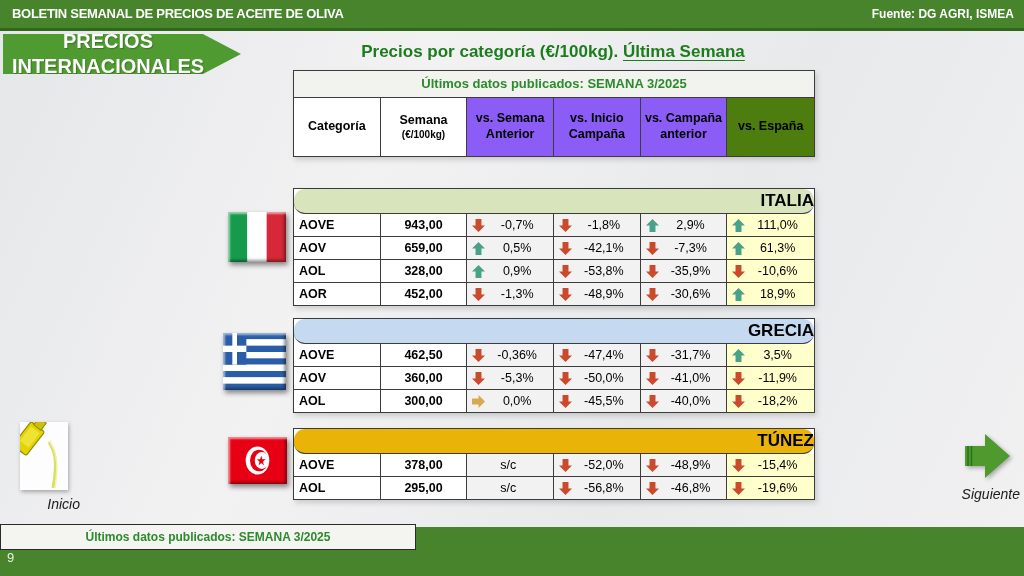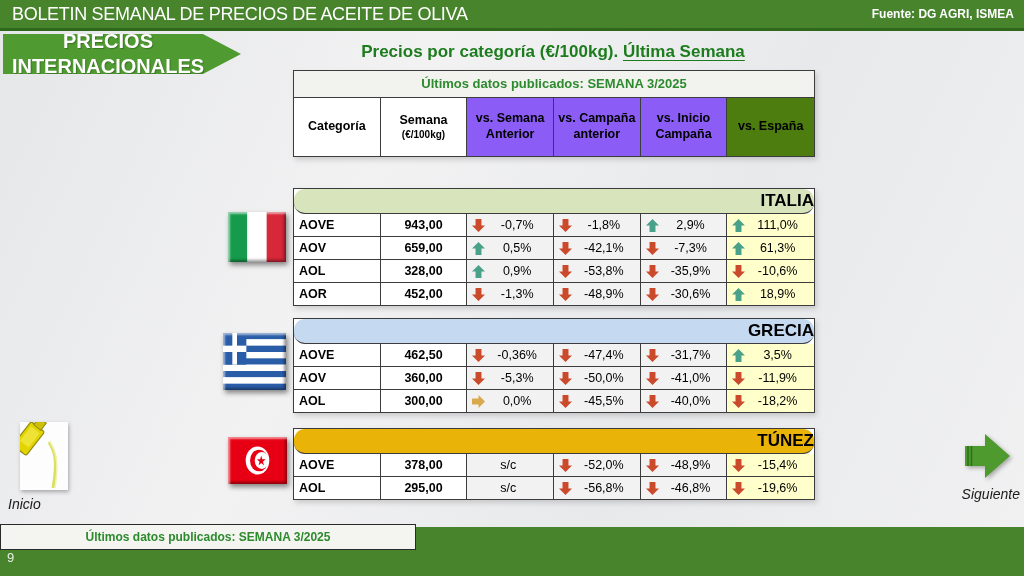"BOLETIN SEMANAL DE PRECIOS DE" .topbar .btitle { font-size: 18px -> 13px; font-weight: normal -> bold }
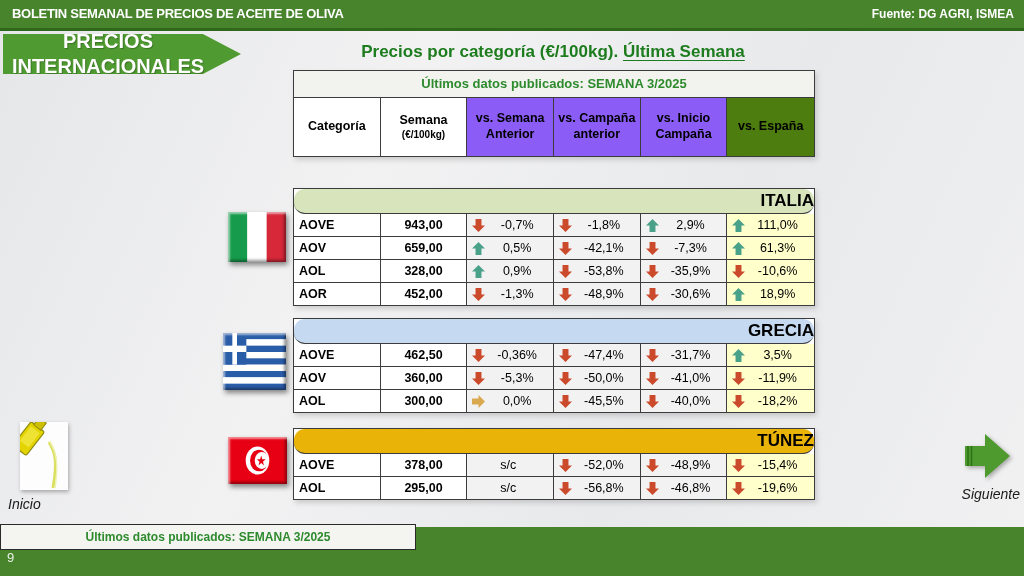"vs. Campaña anterior" div.hcol { order: before "vs. Inicio Campaña" -> after "vs. Inicio Campaña" }
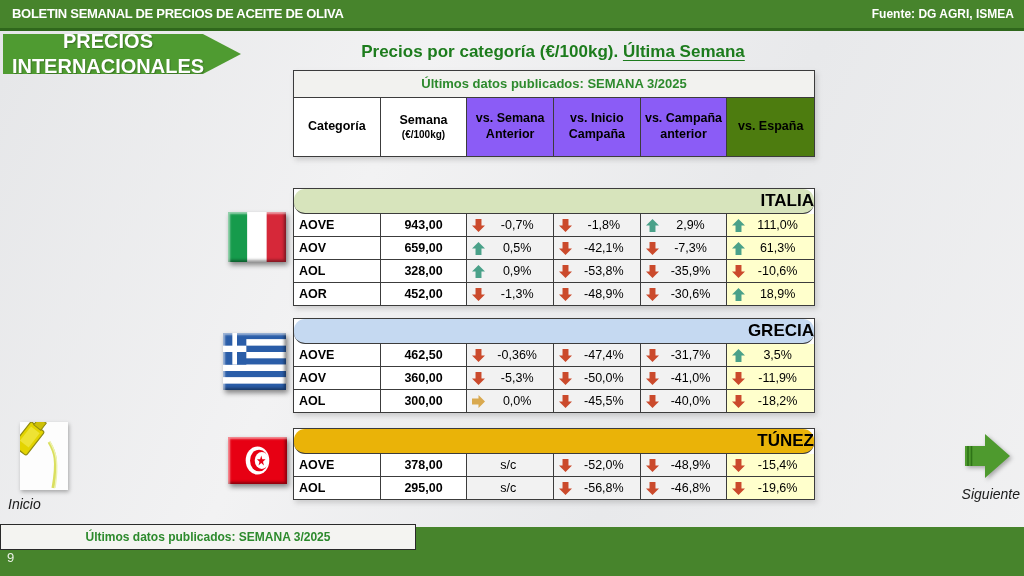"Inicio" .navlabel { text-align: left -> right }
